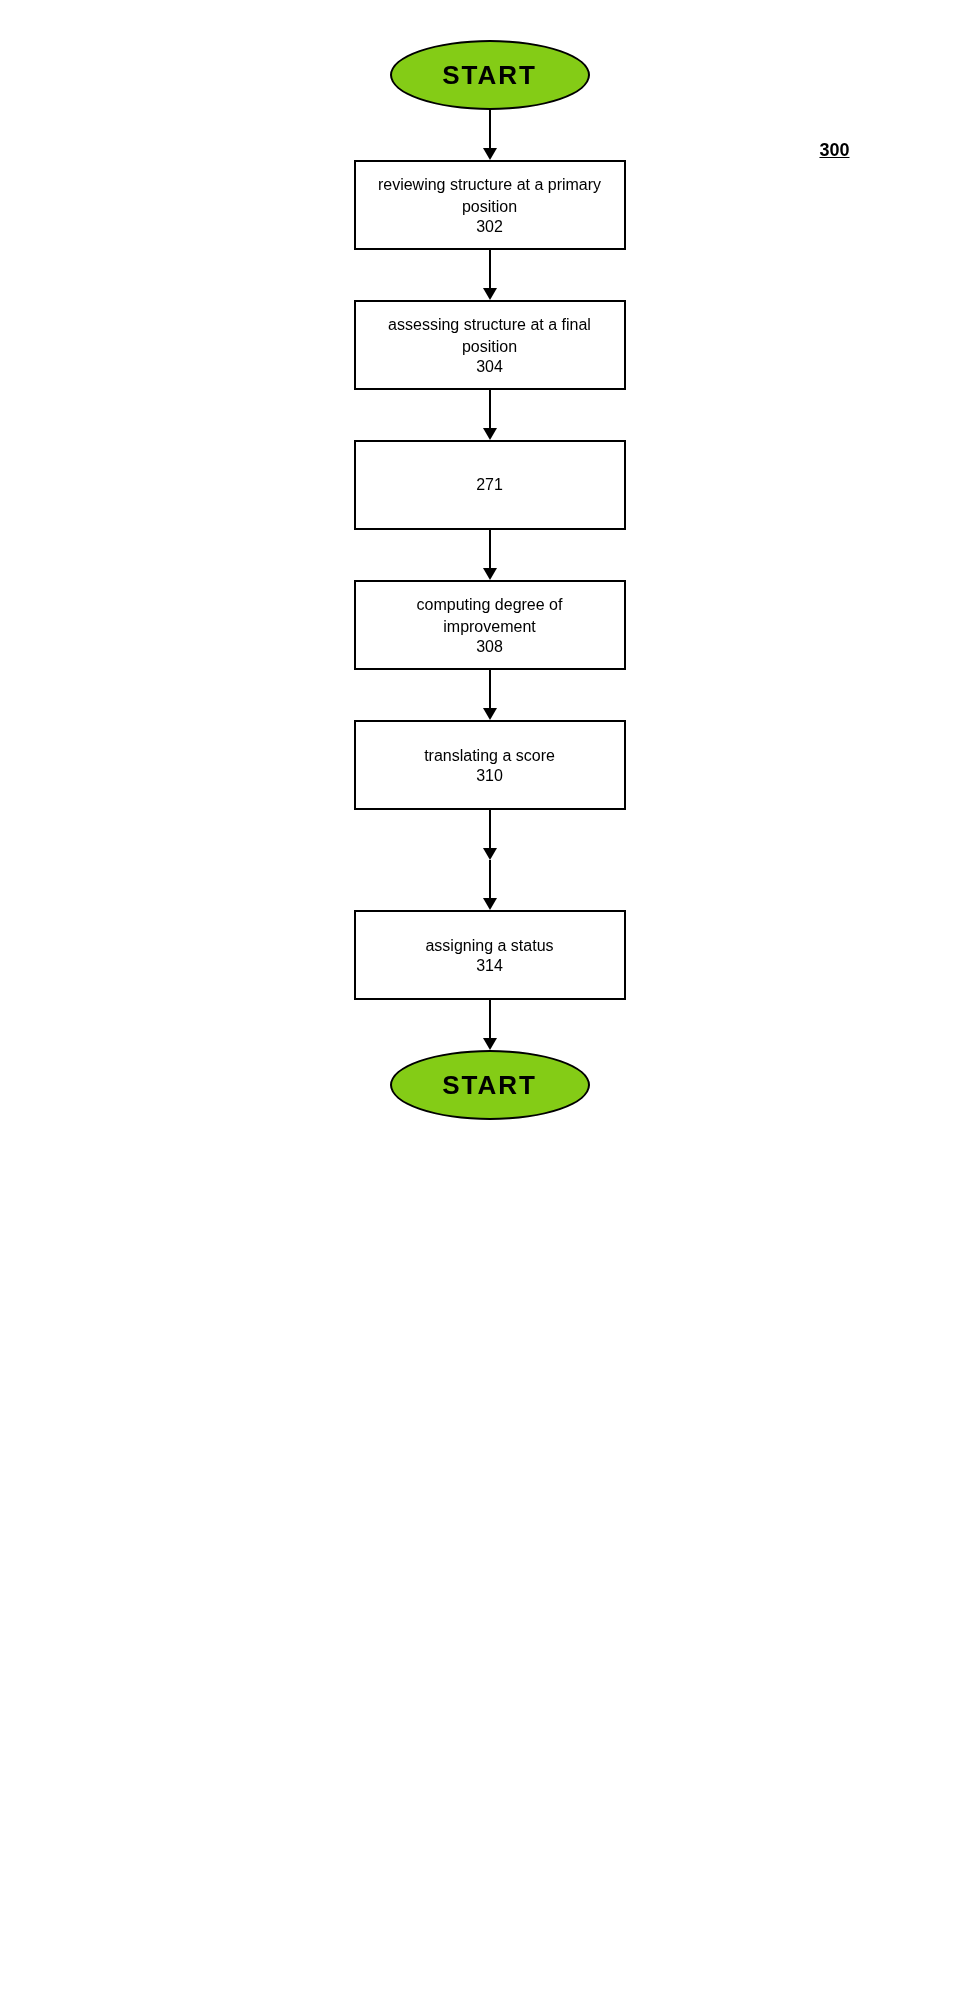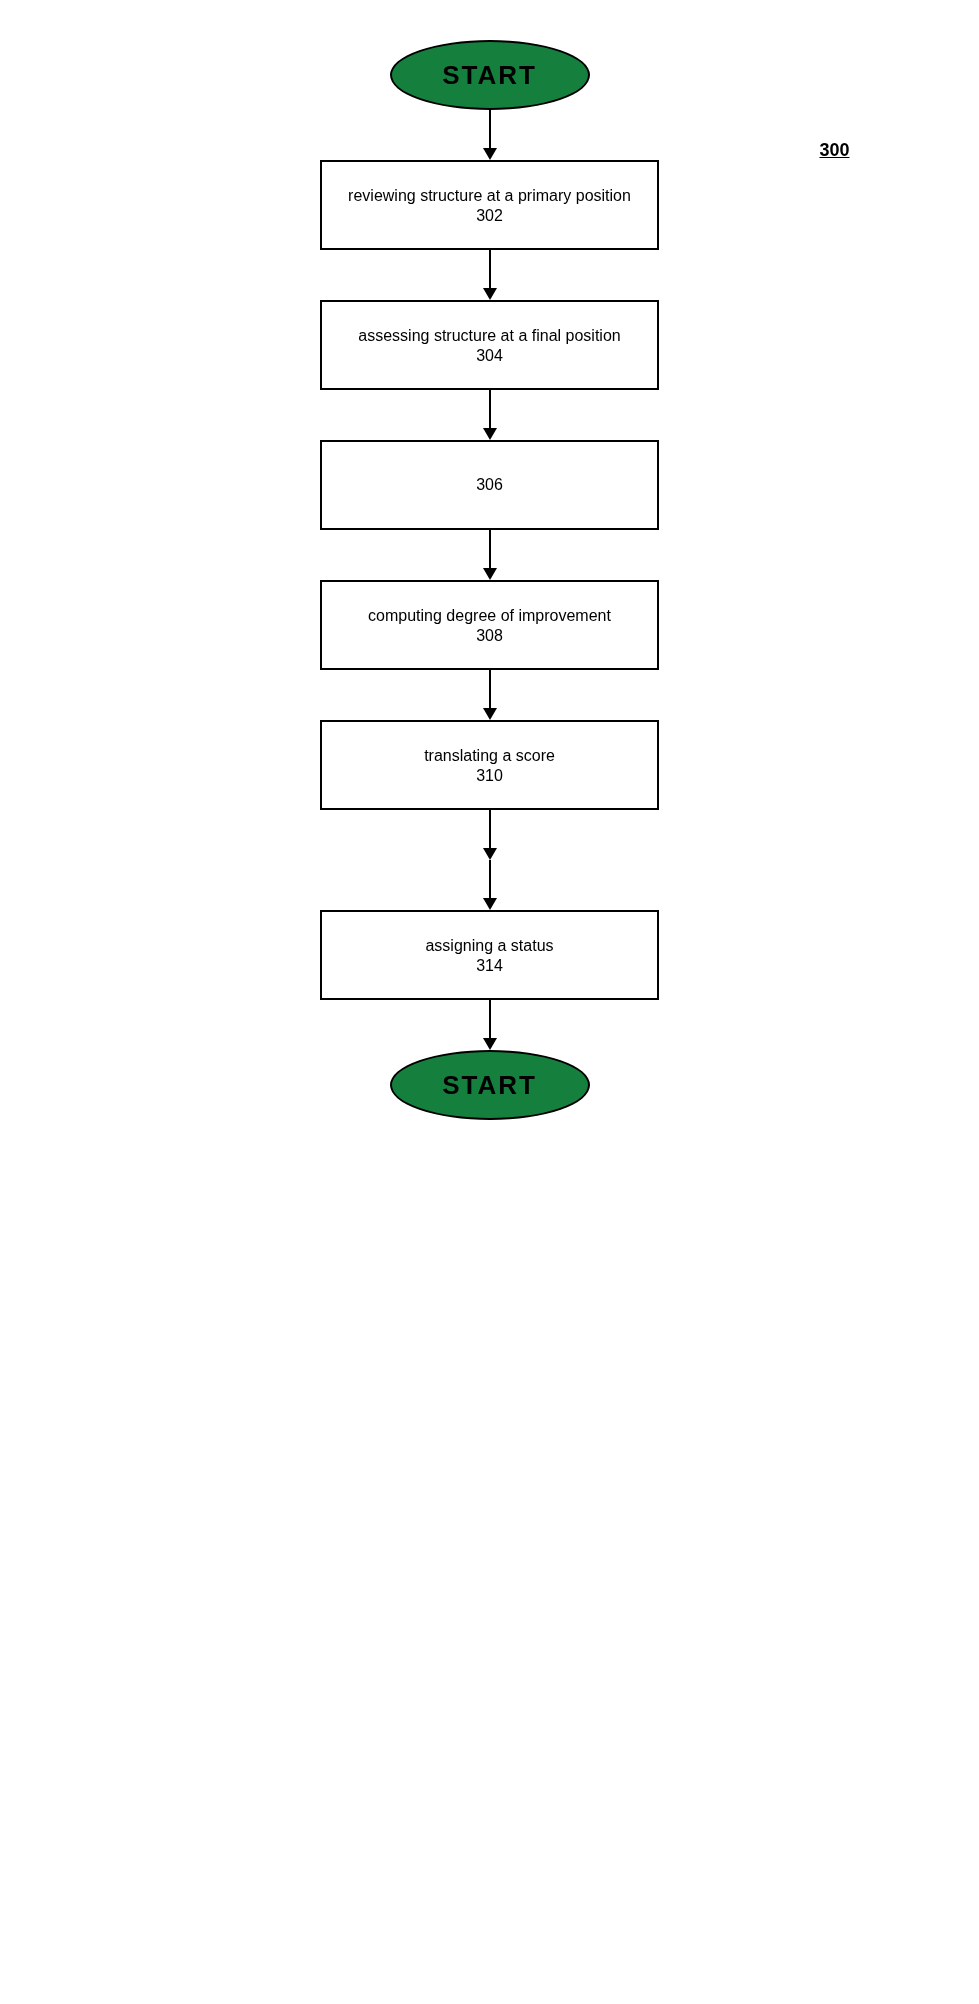"START" .oval { background: #15803d -> #84cc16 }
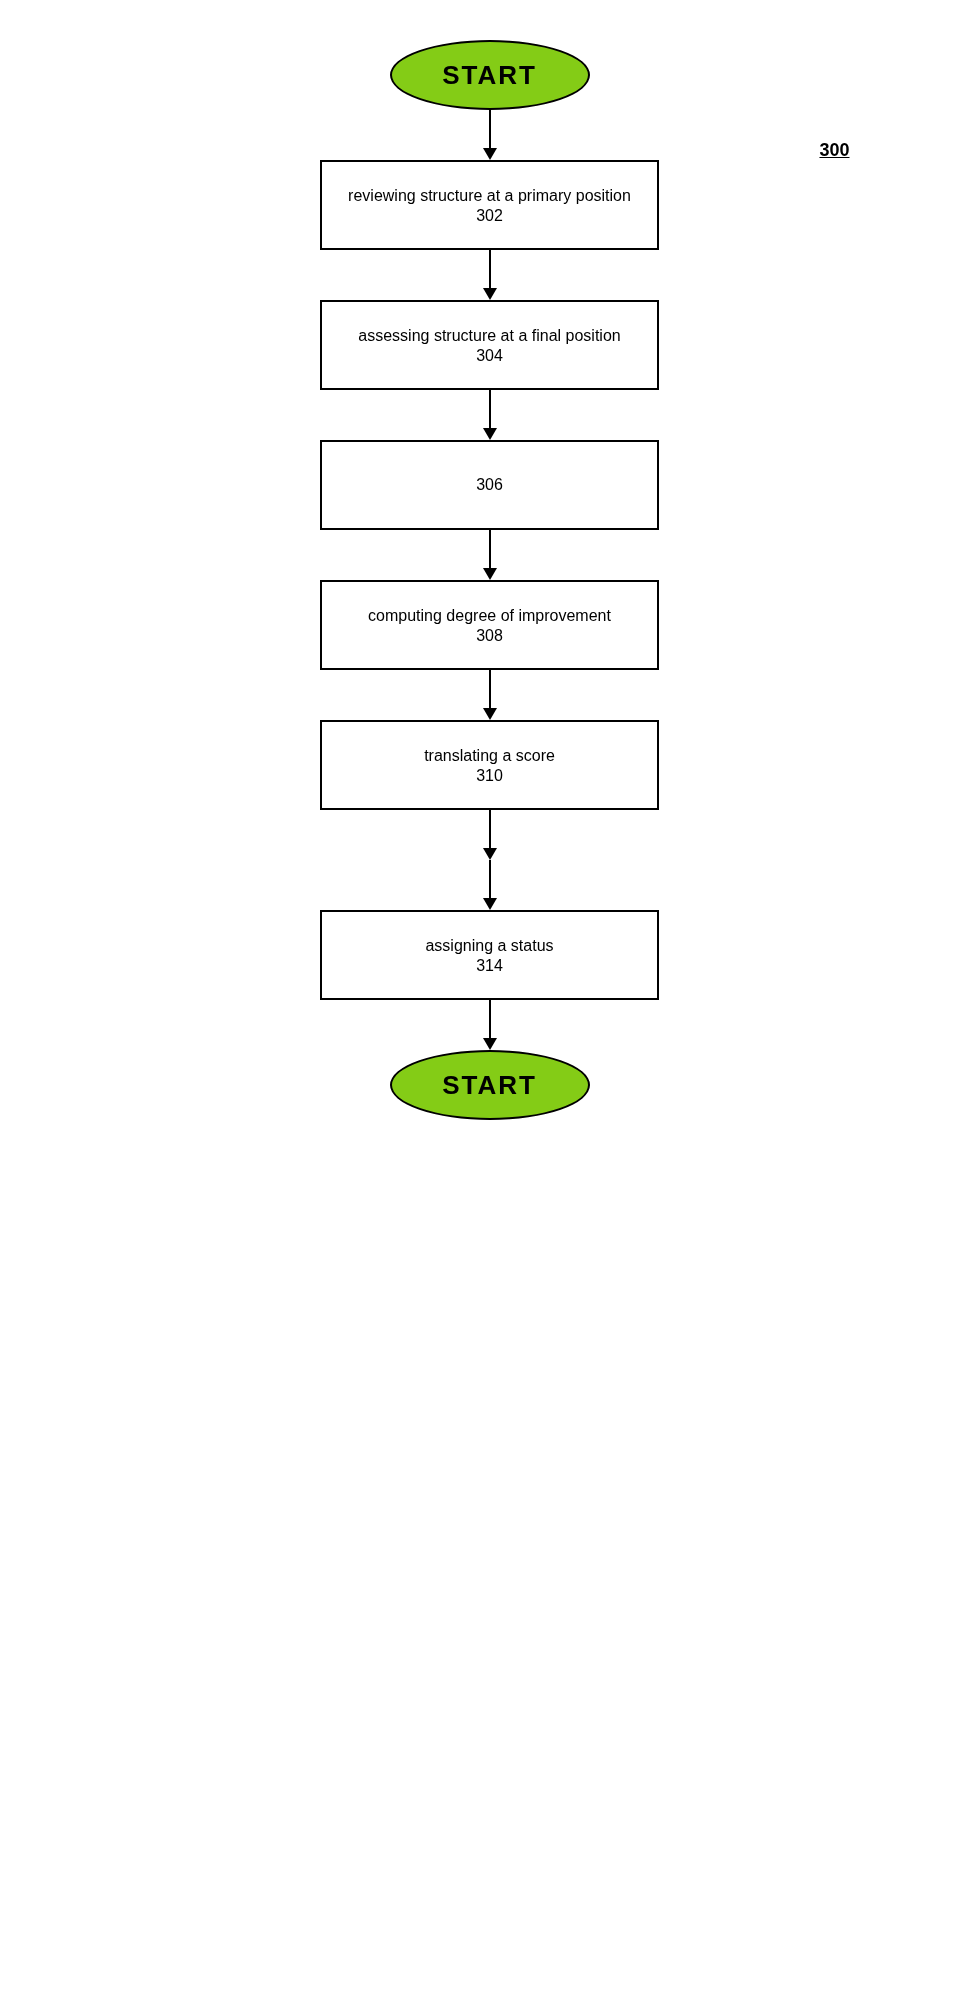"reviewing structure at a primary" .rect { width: 339px -> 272px }
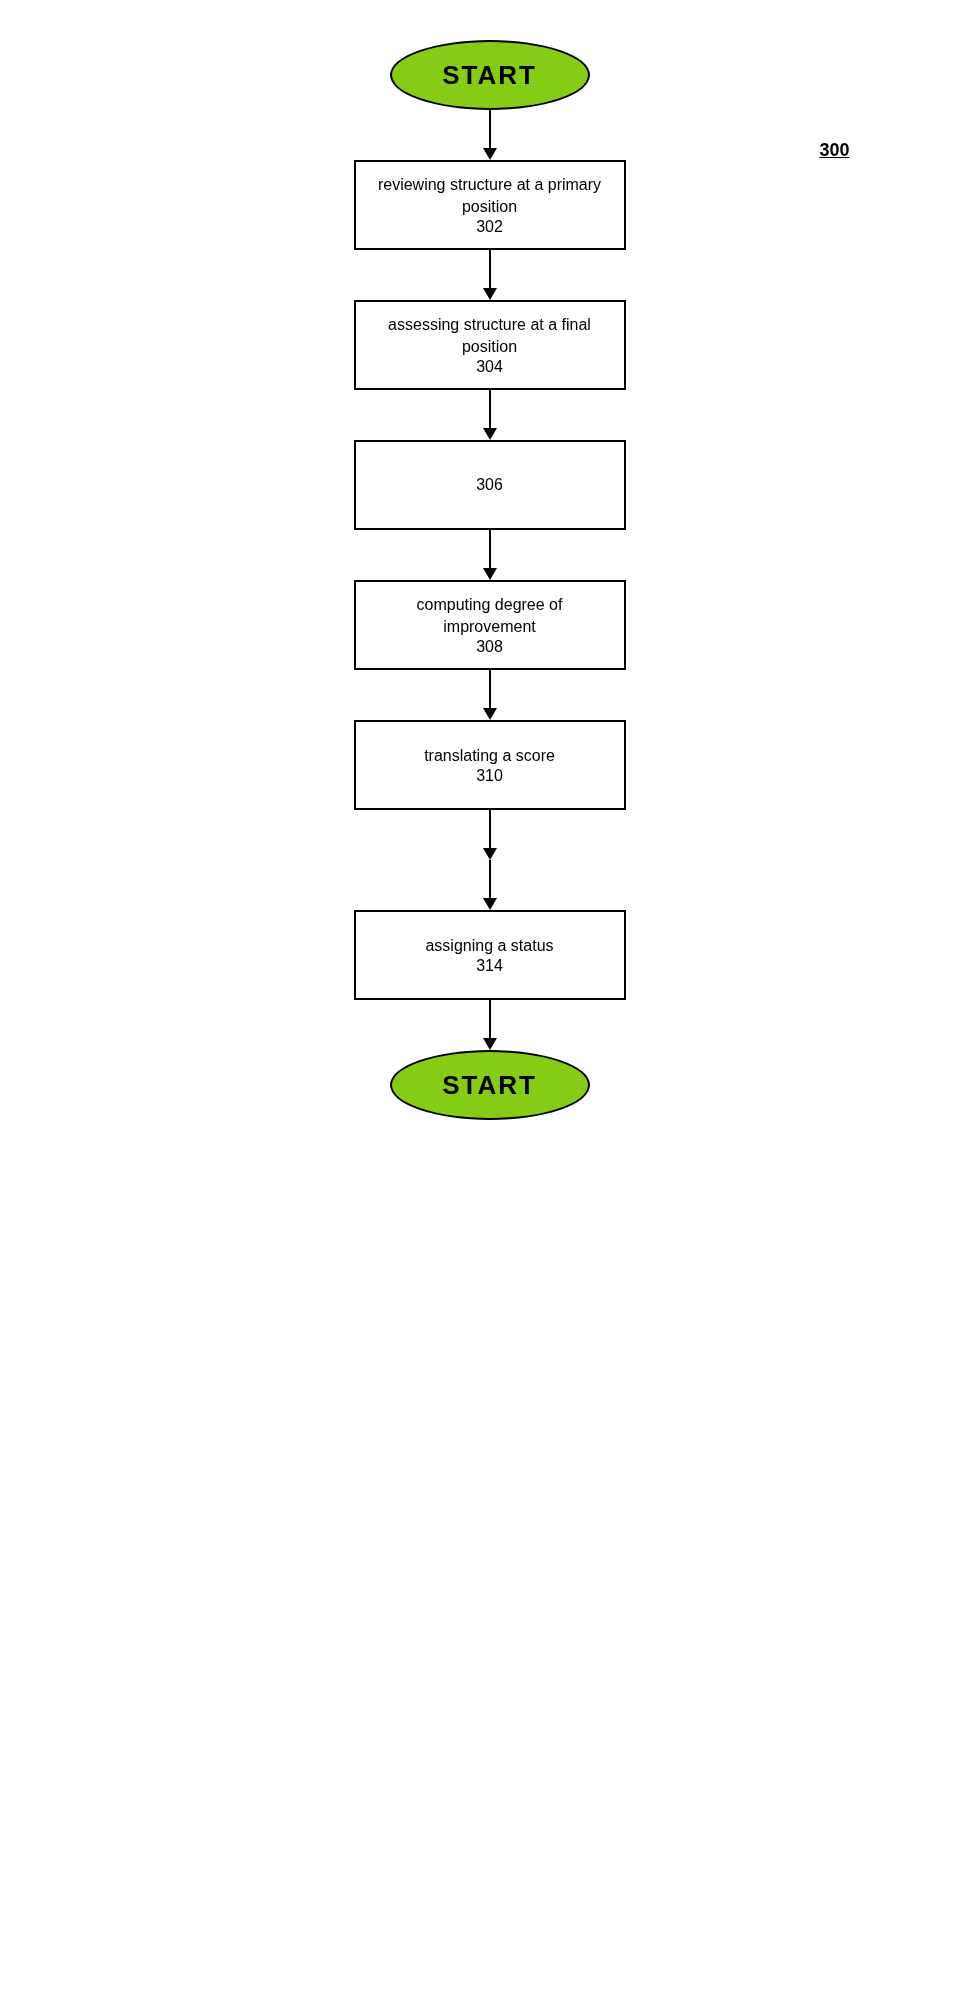"306" span.rect-num { text: 306 -> 271 }
